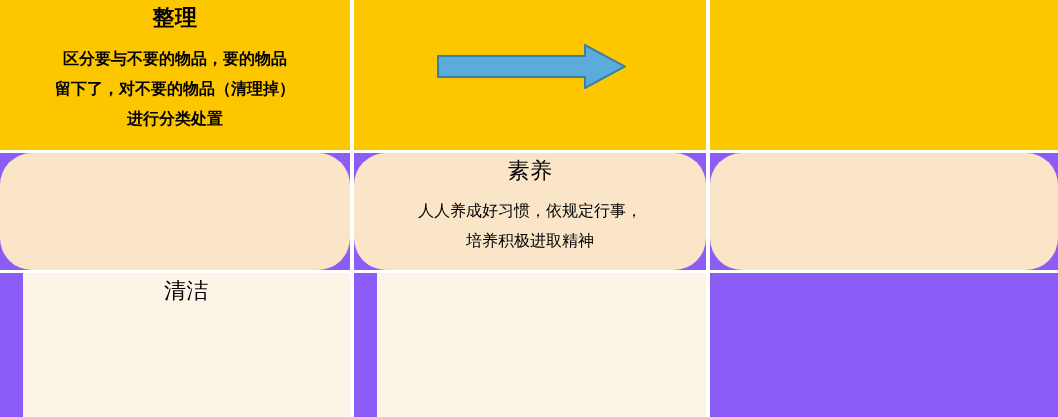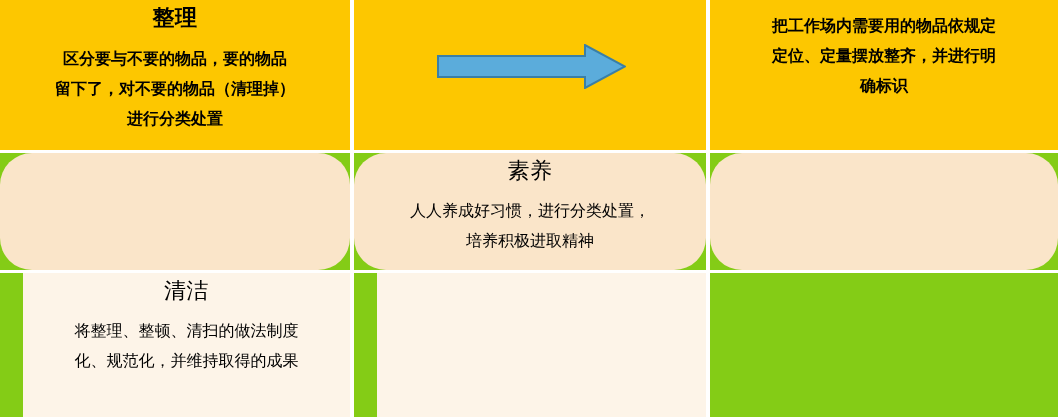"整理" #board { background: #84cc16 -> #8b5cf6 }
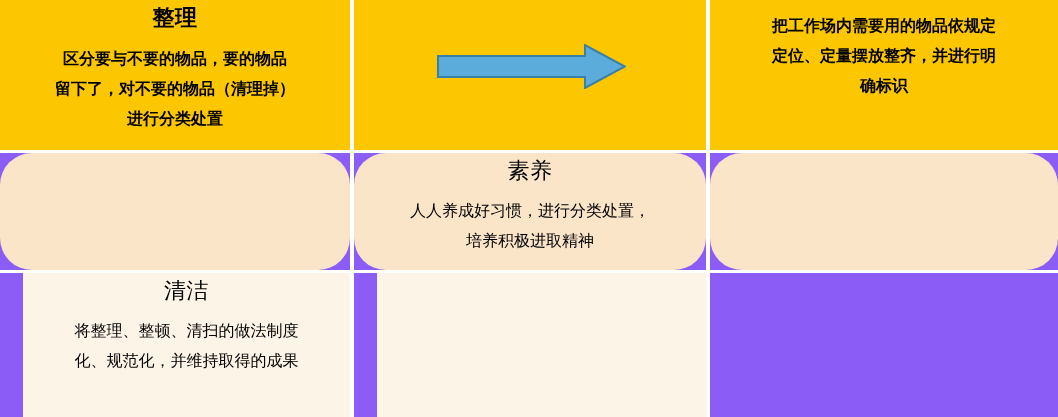"把工作场内需要用的物品依规定" div.body { html: <div>把工作场内需要用的物品依规定 定位、定量摆放整齐，并进行明 确标识</div> -> none }
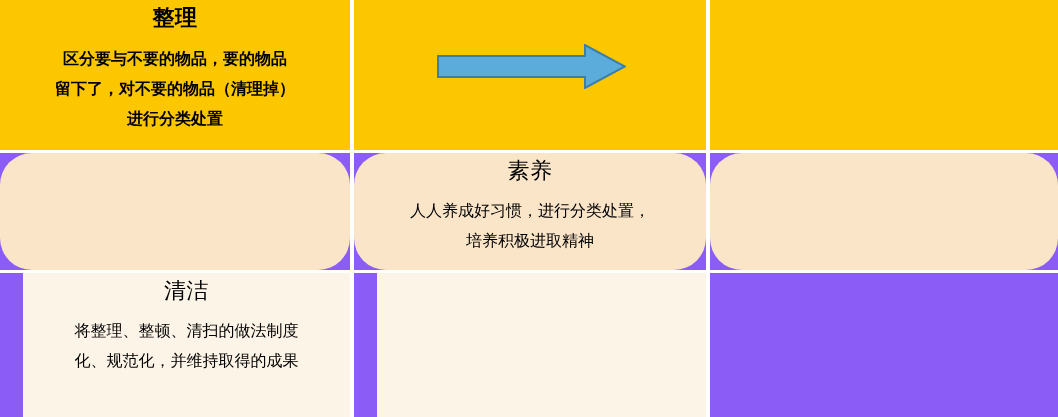"人人养成好习惯，进行分类处置，" div.body { text: 进行分类处置 -> 依规定行事 }
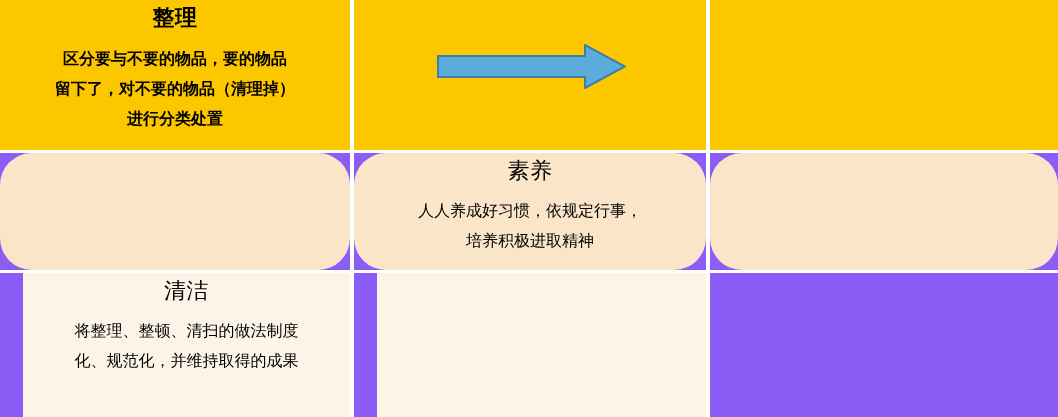"将整理、整顿、清扫的做法制度" div.body { html: <div>将整理、整顿、清扫的做法制度 化、规范化，并维持取得的成果</div> -> none }
